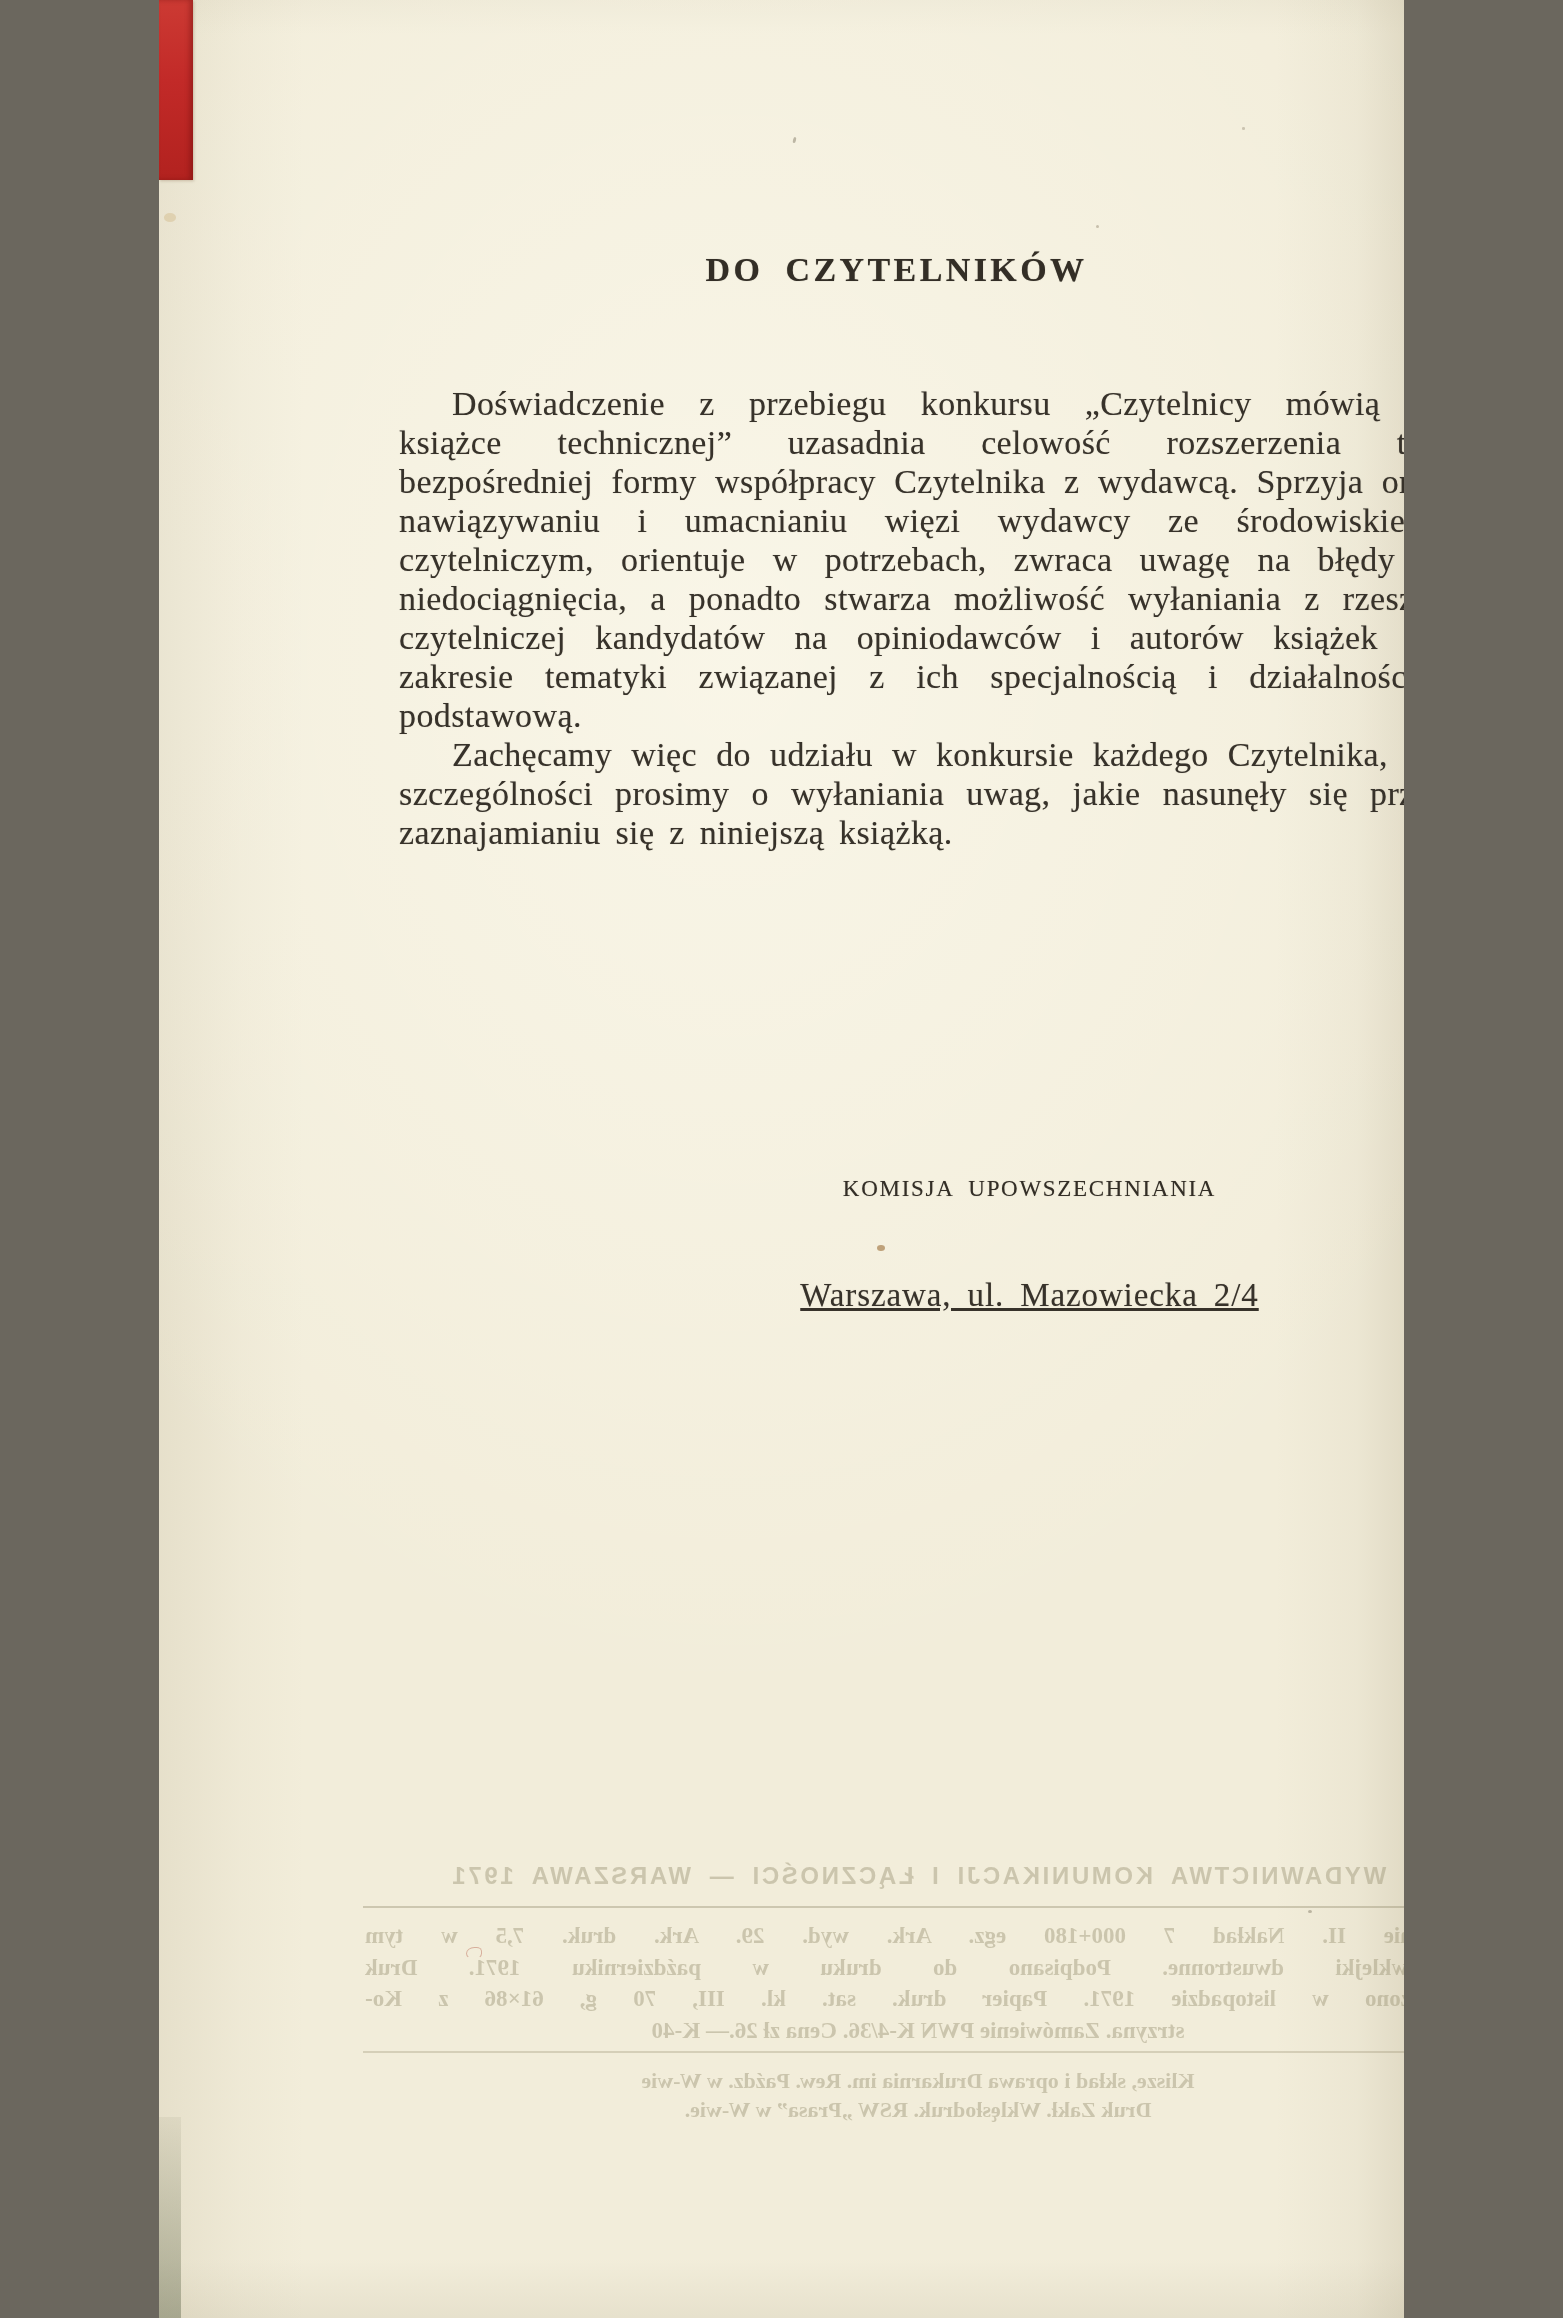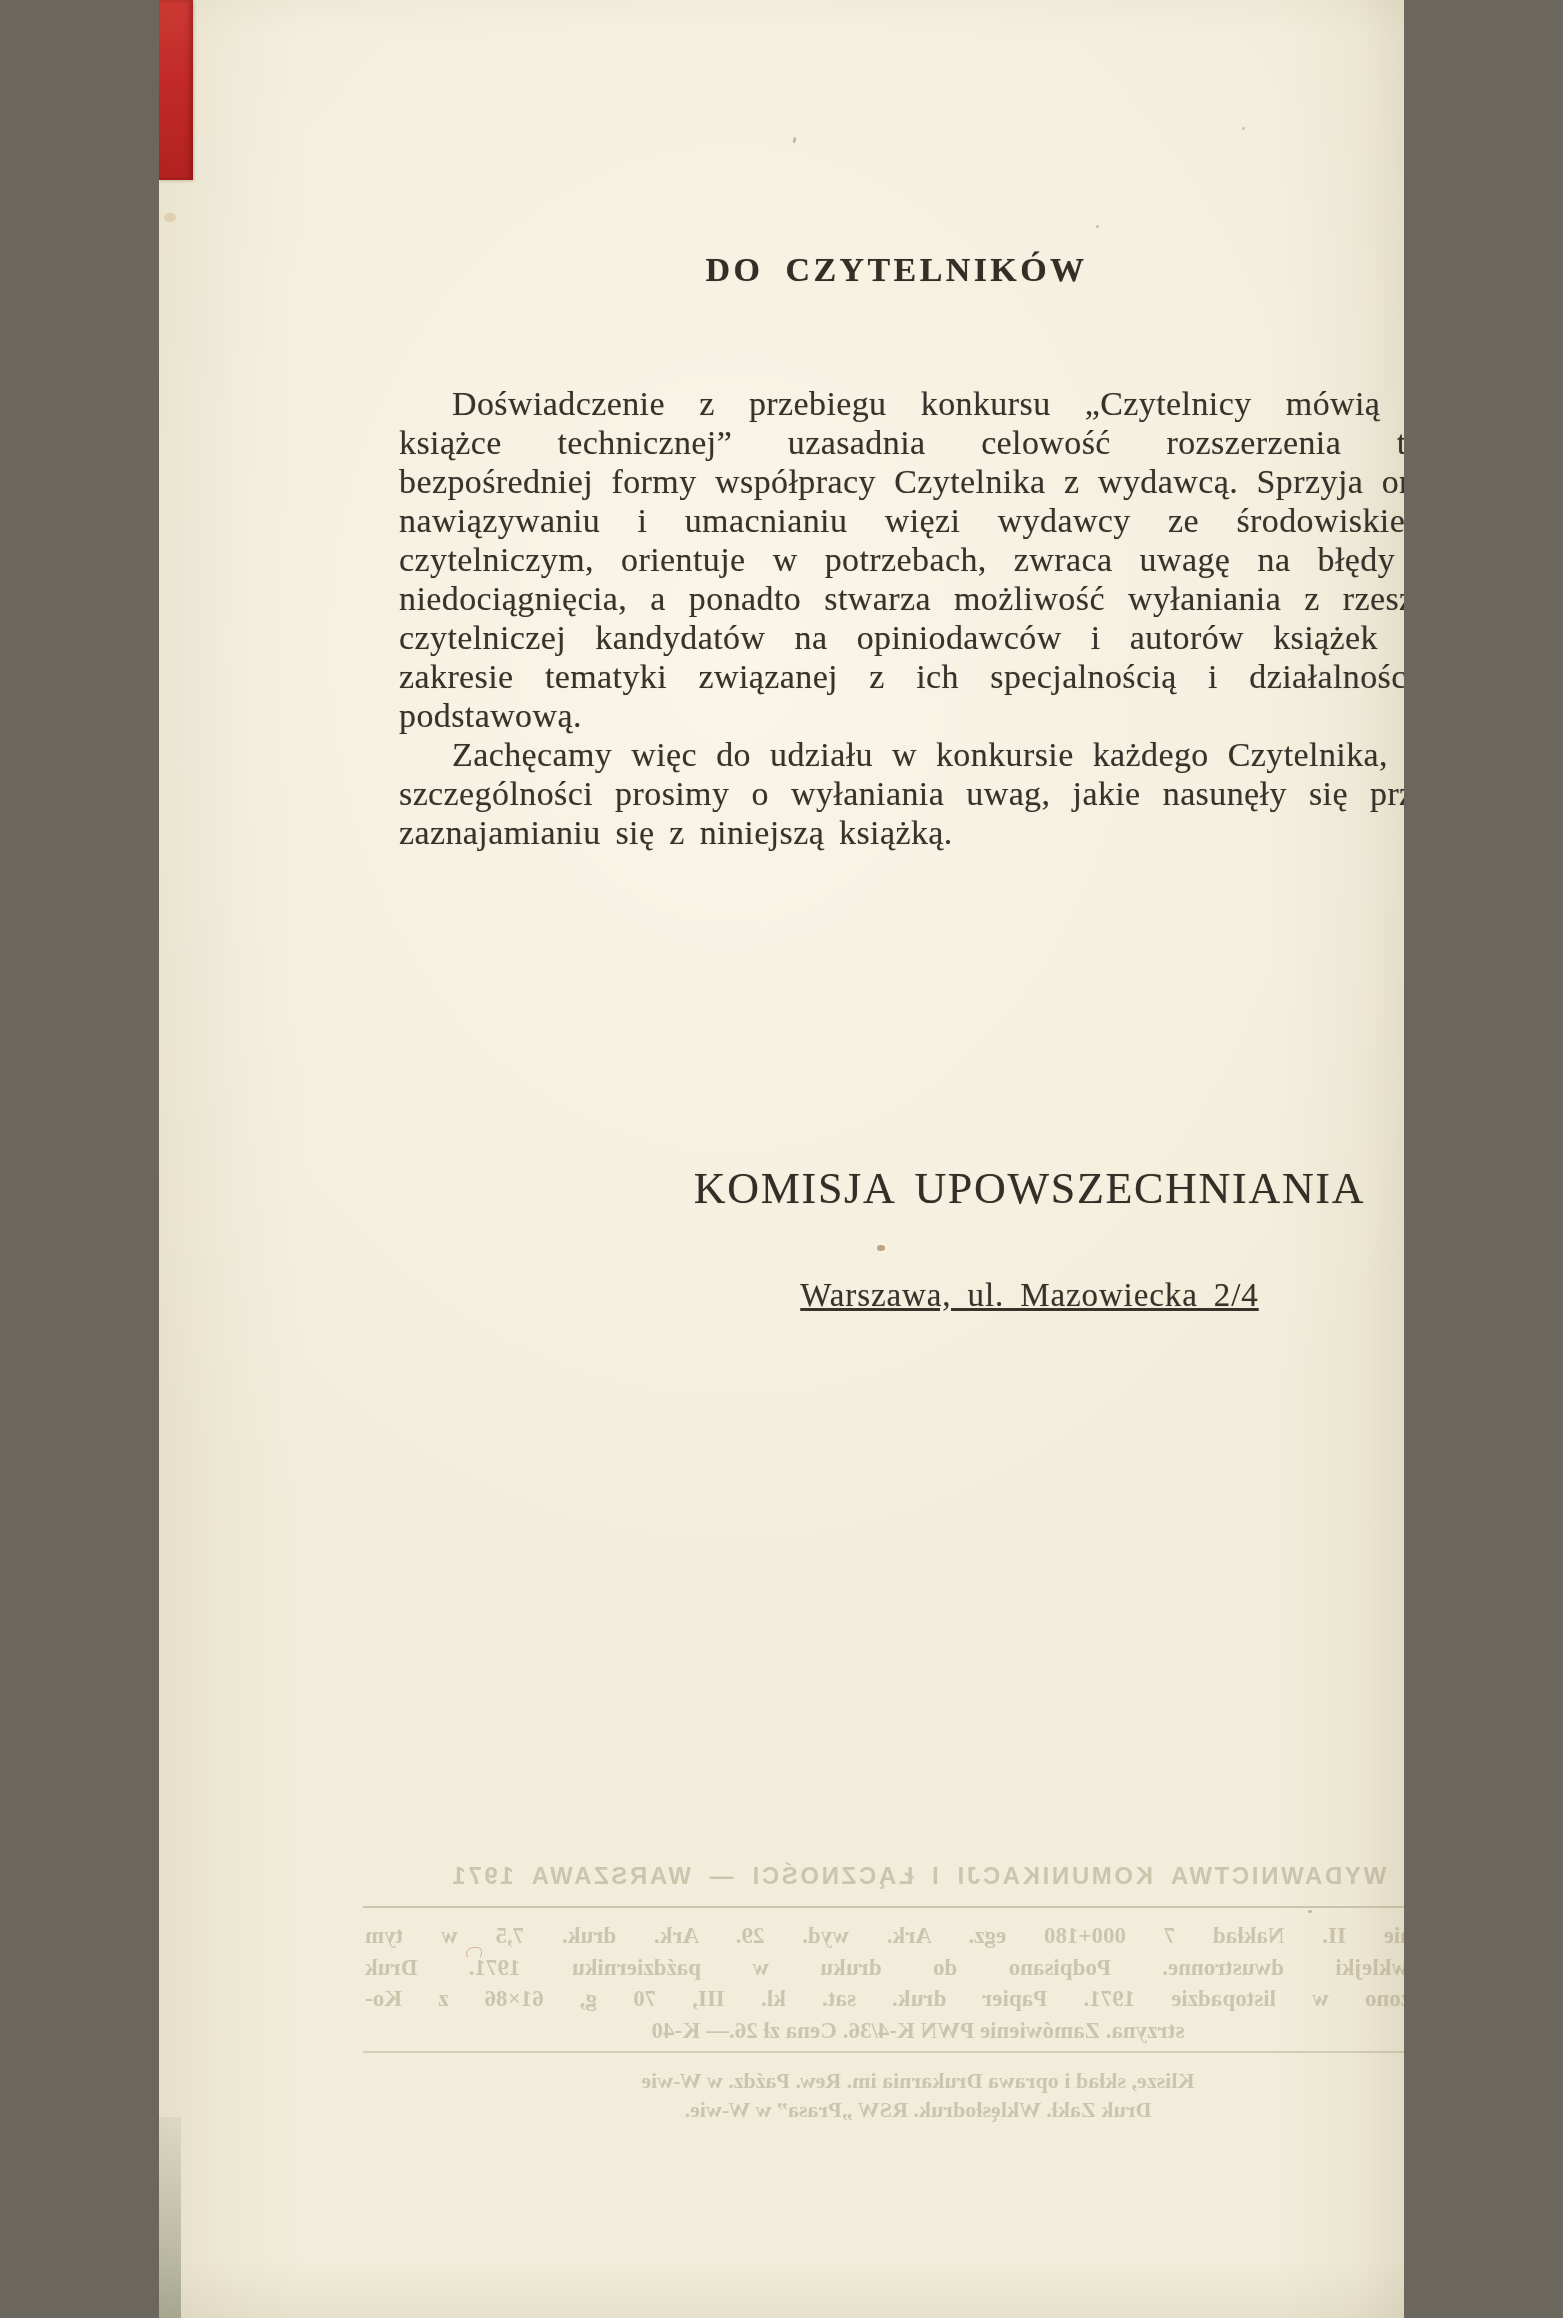"KOMISJA UPOWSZECHNIANIA" .signature { font-size: 44px -> 23px }
